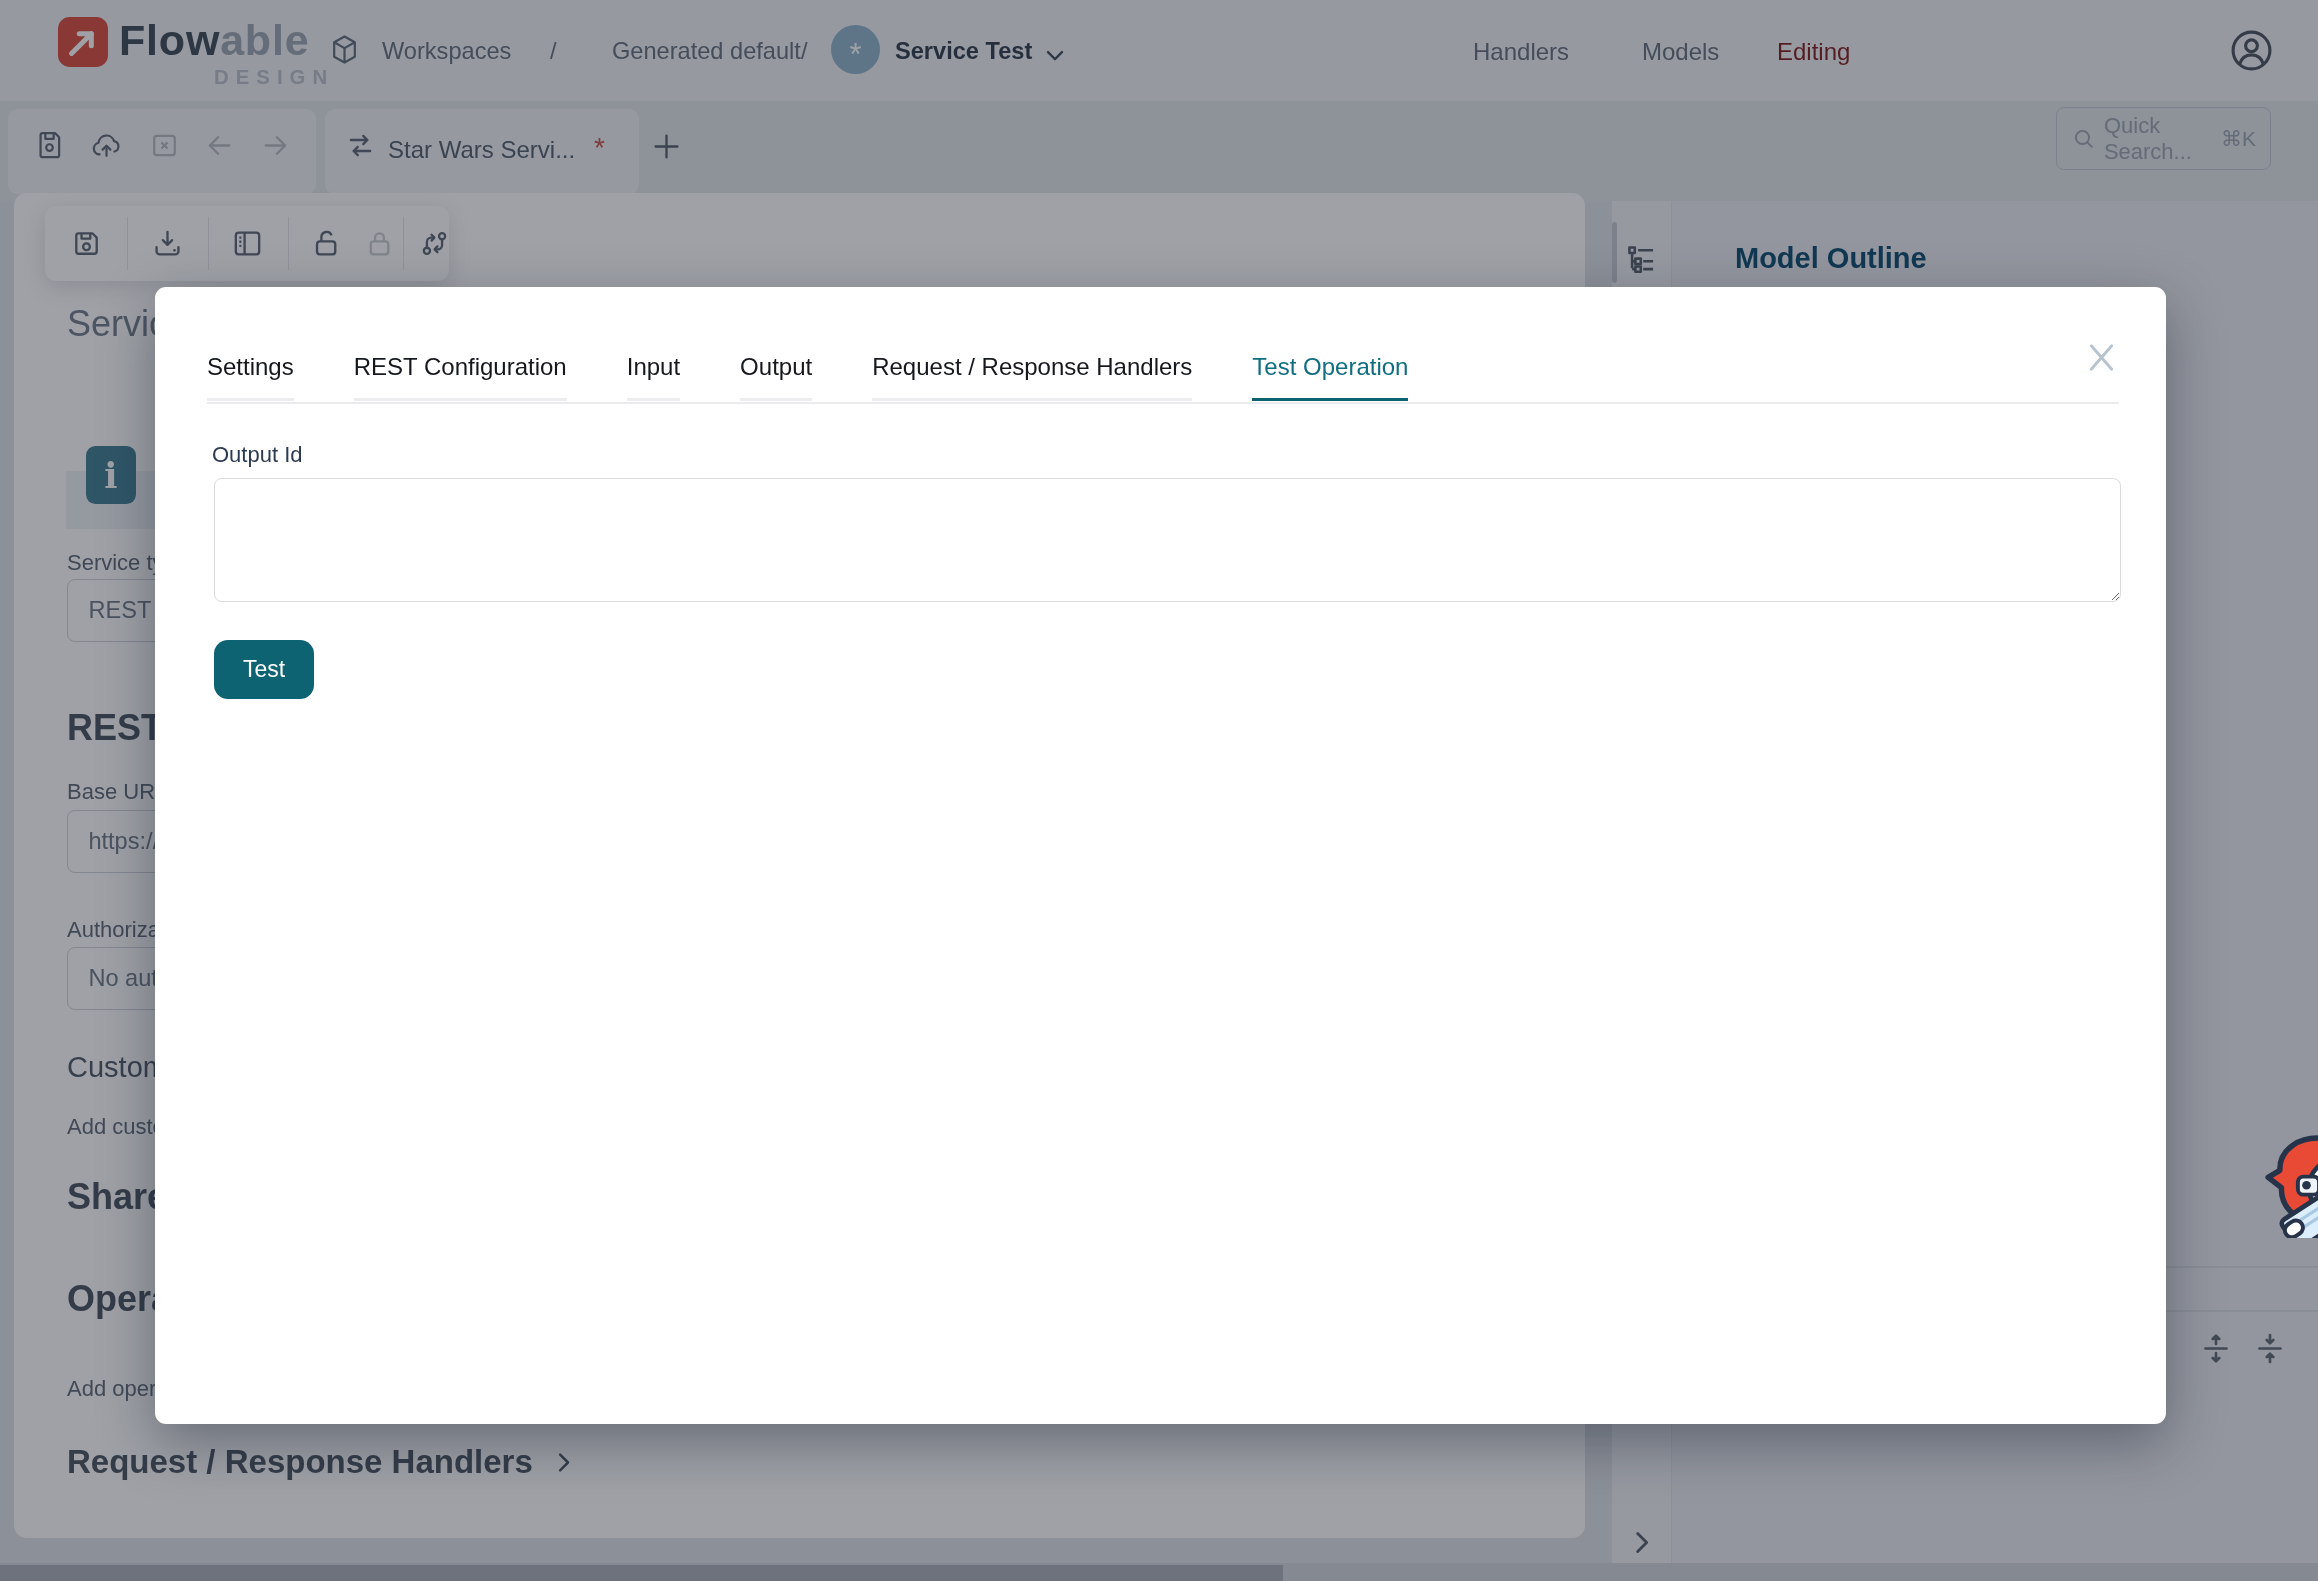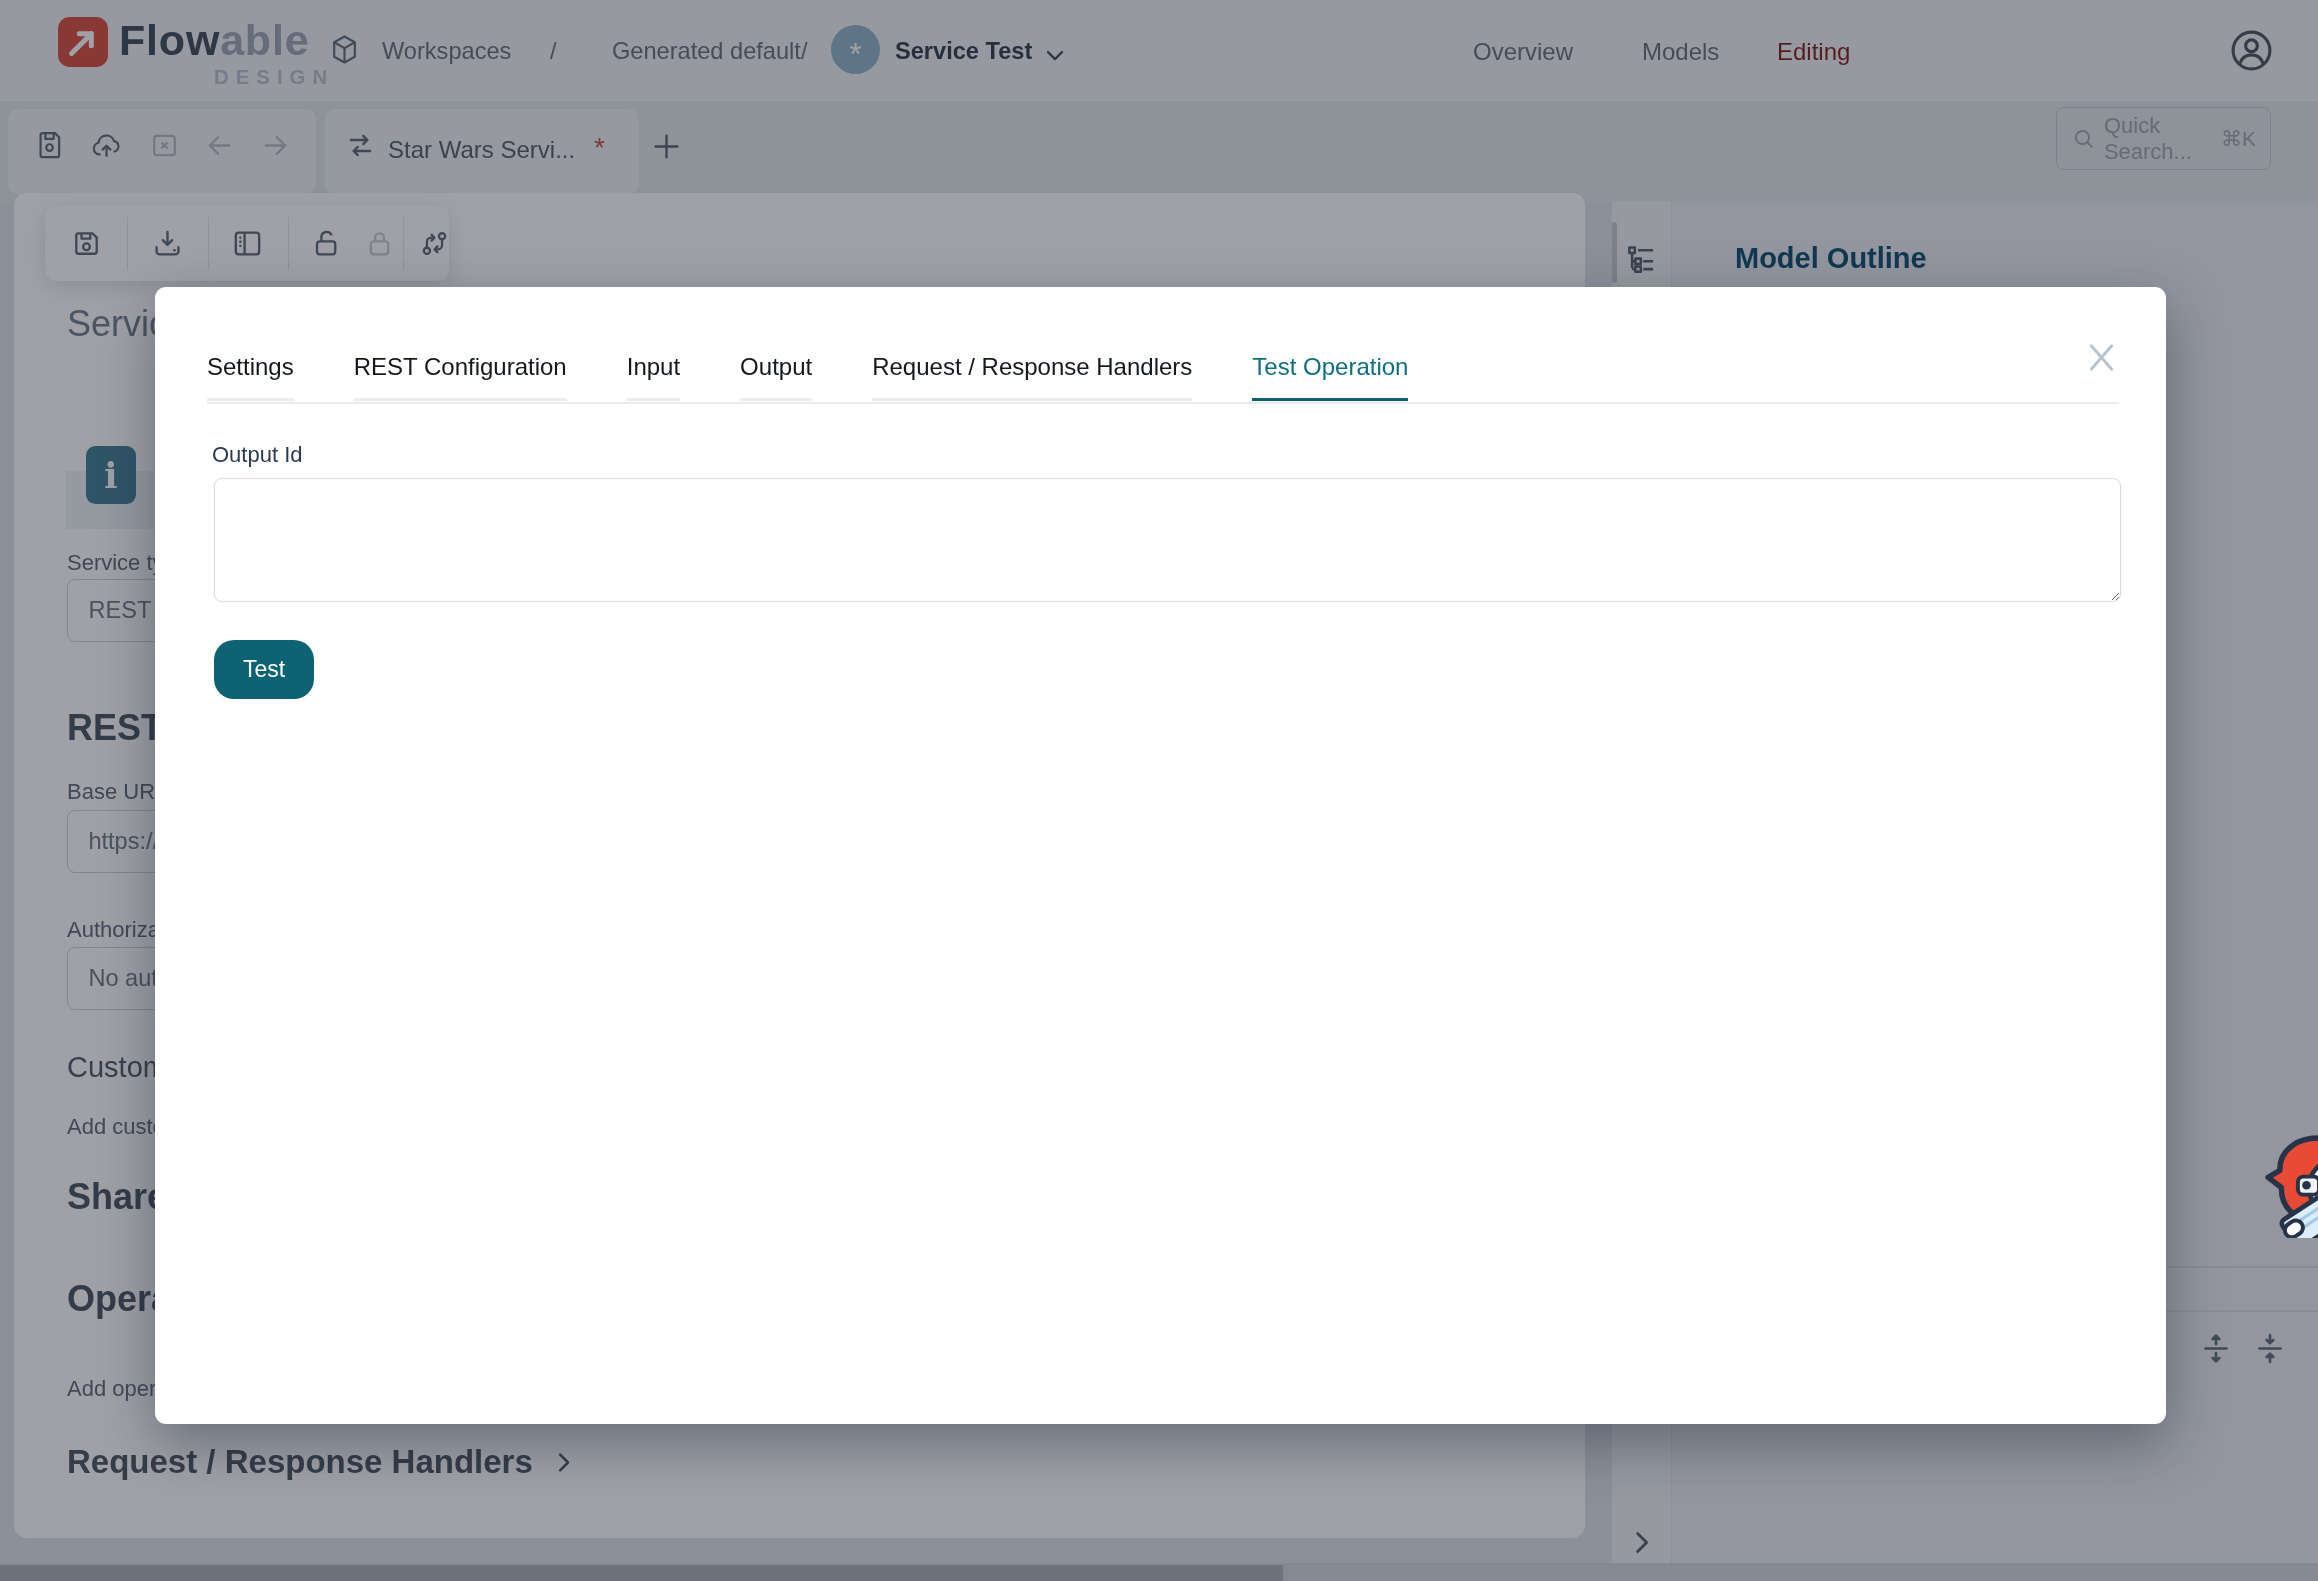"Overview" span.nav-item { text: Overview -> Handlers }
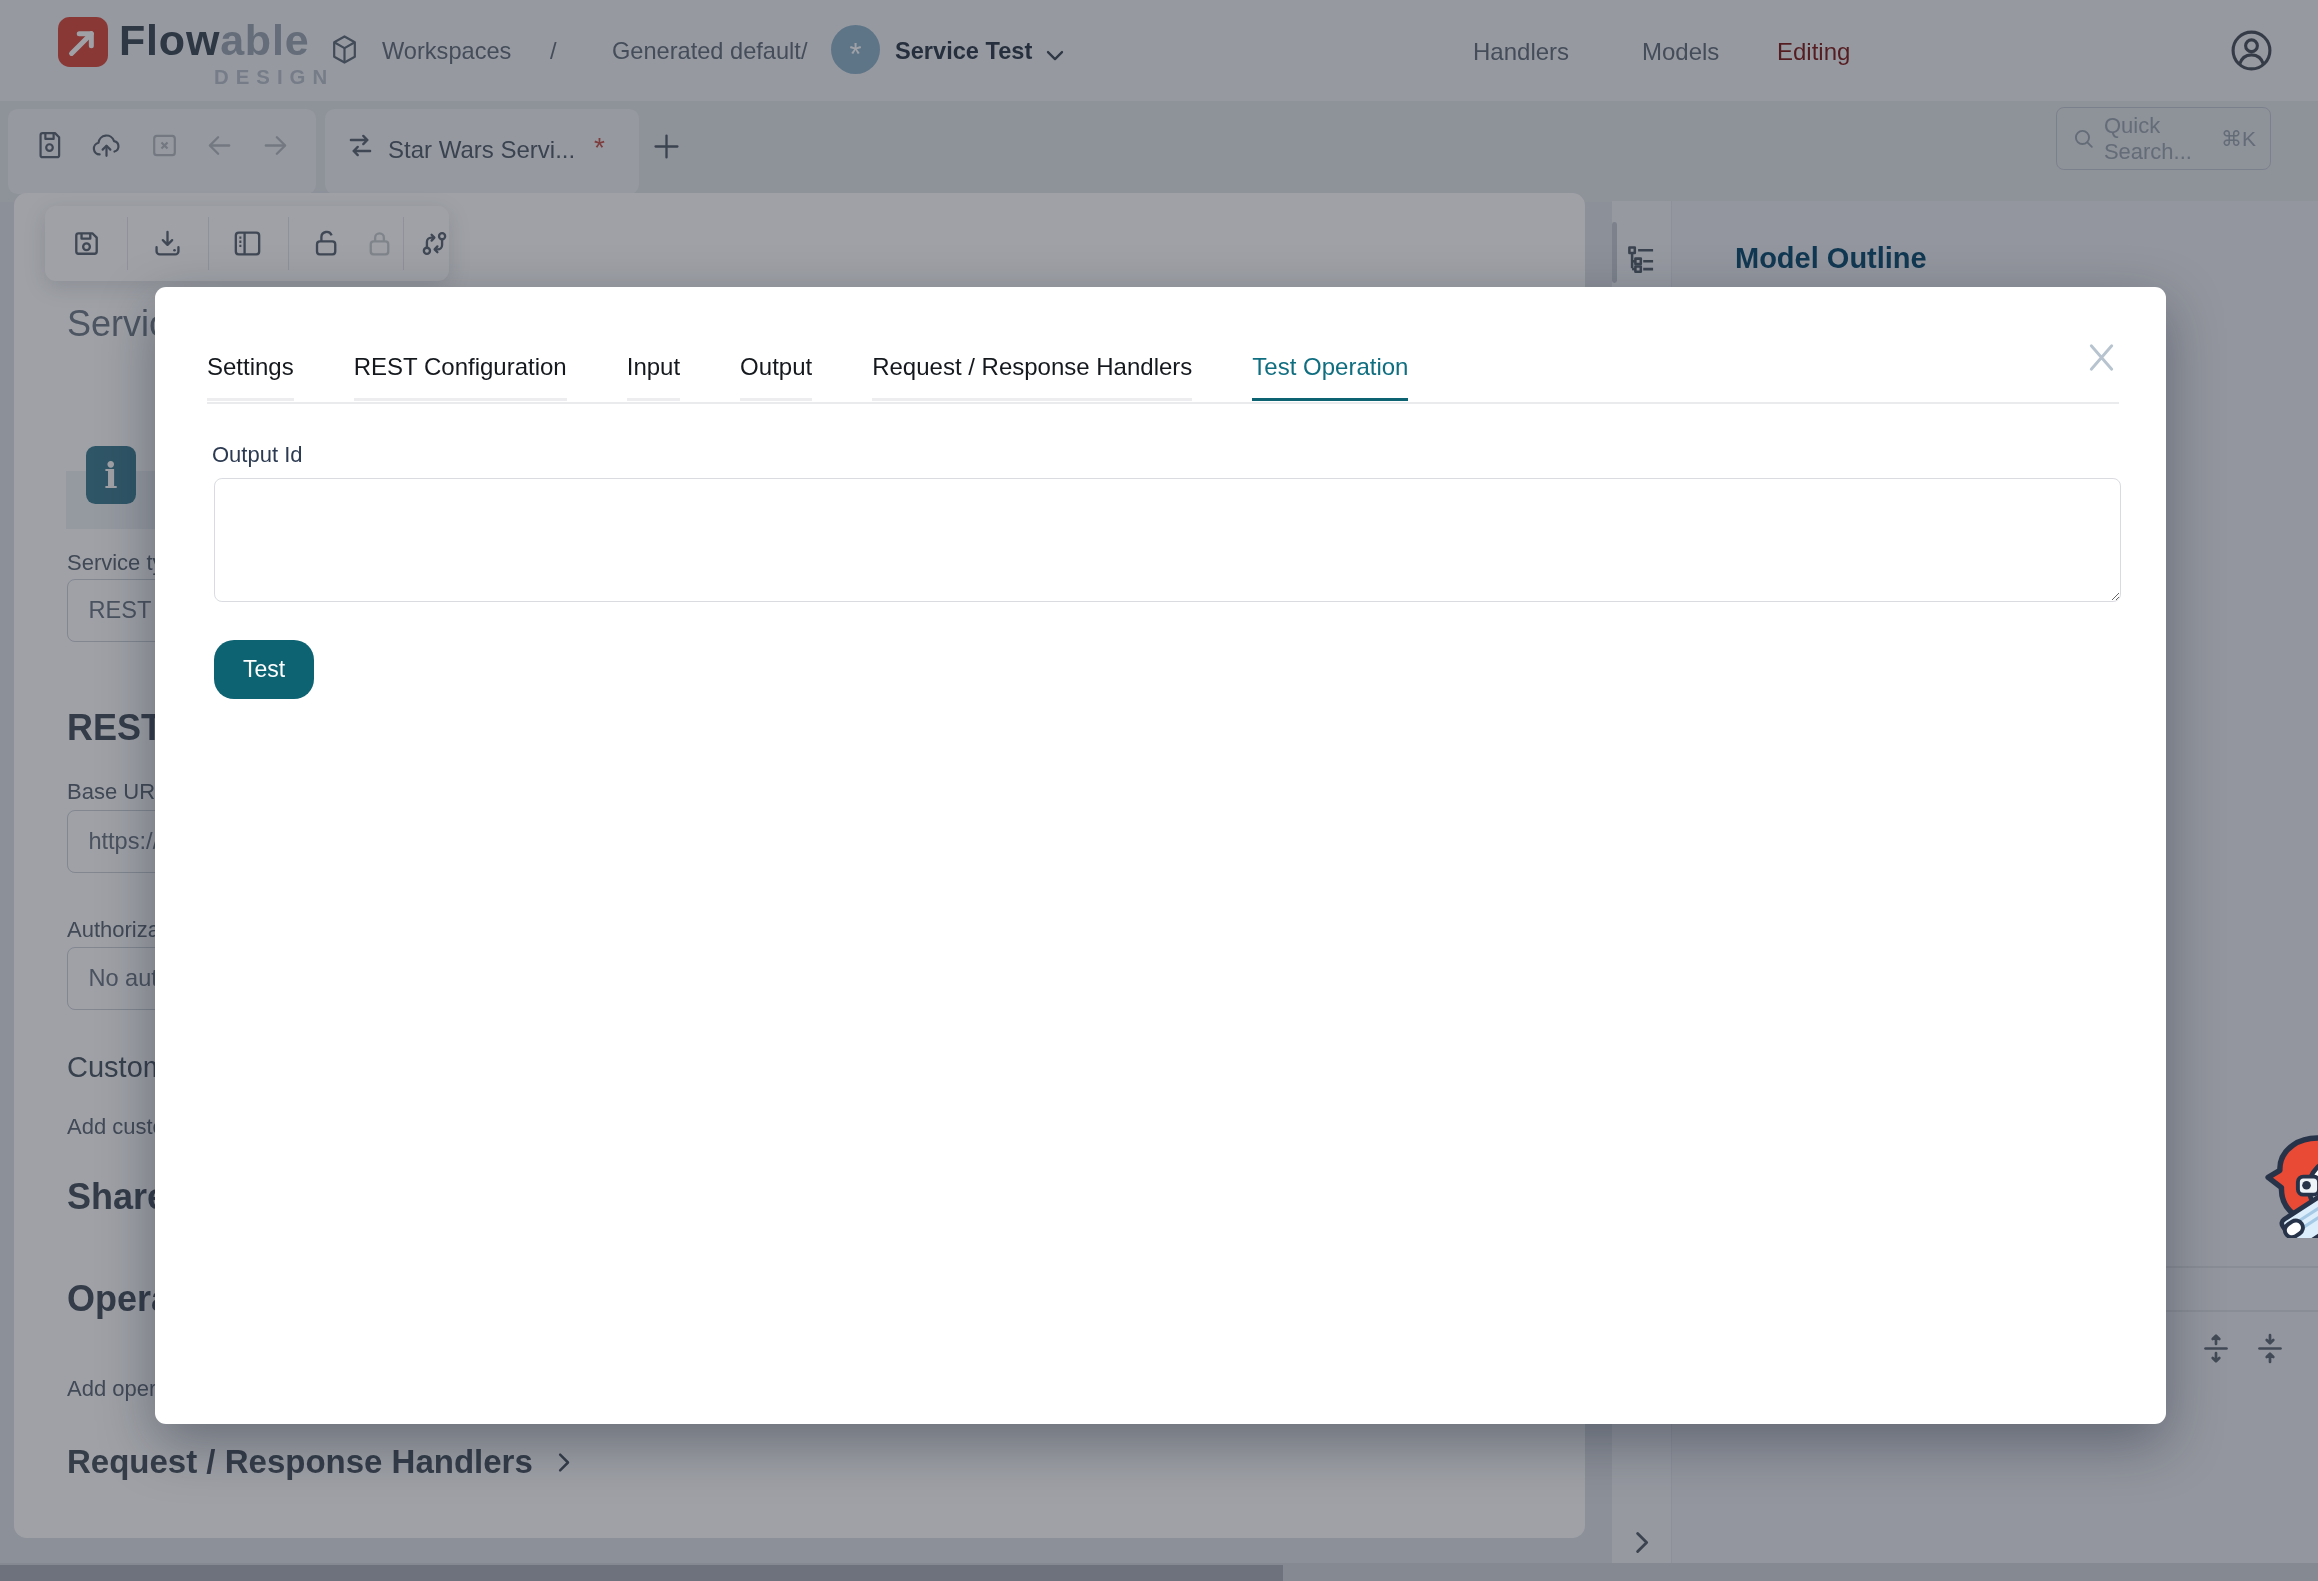"Test" .btn { border-radius: 20px -> 14px }
